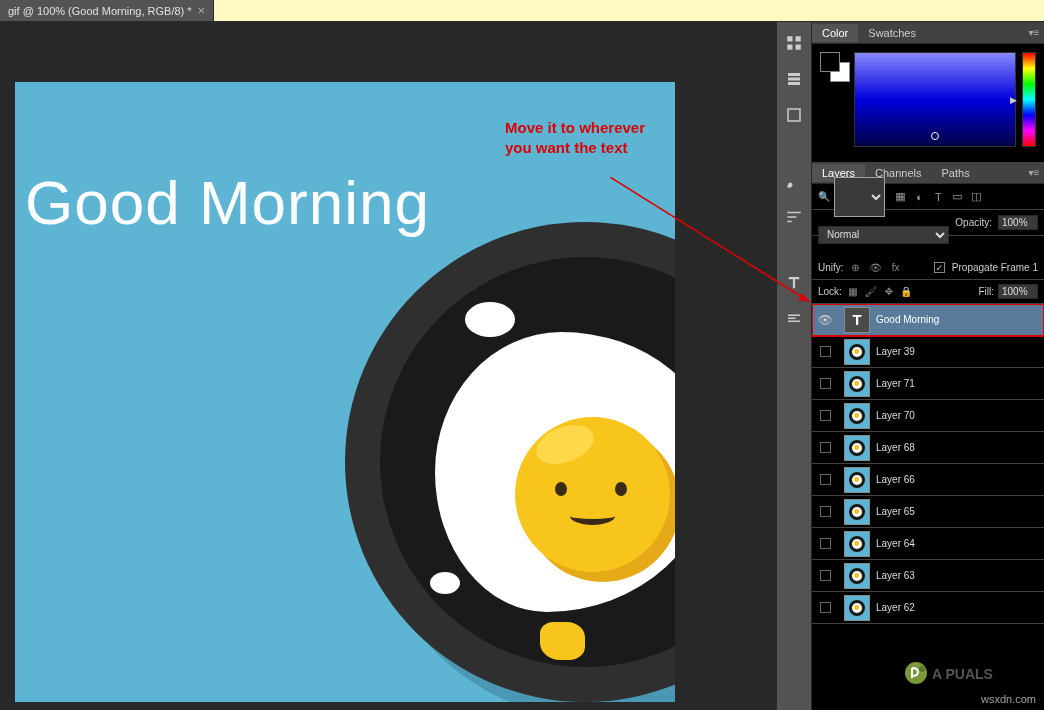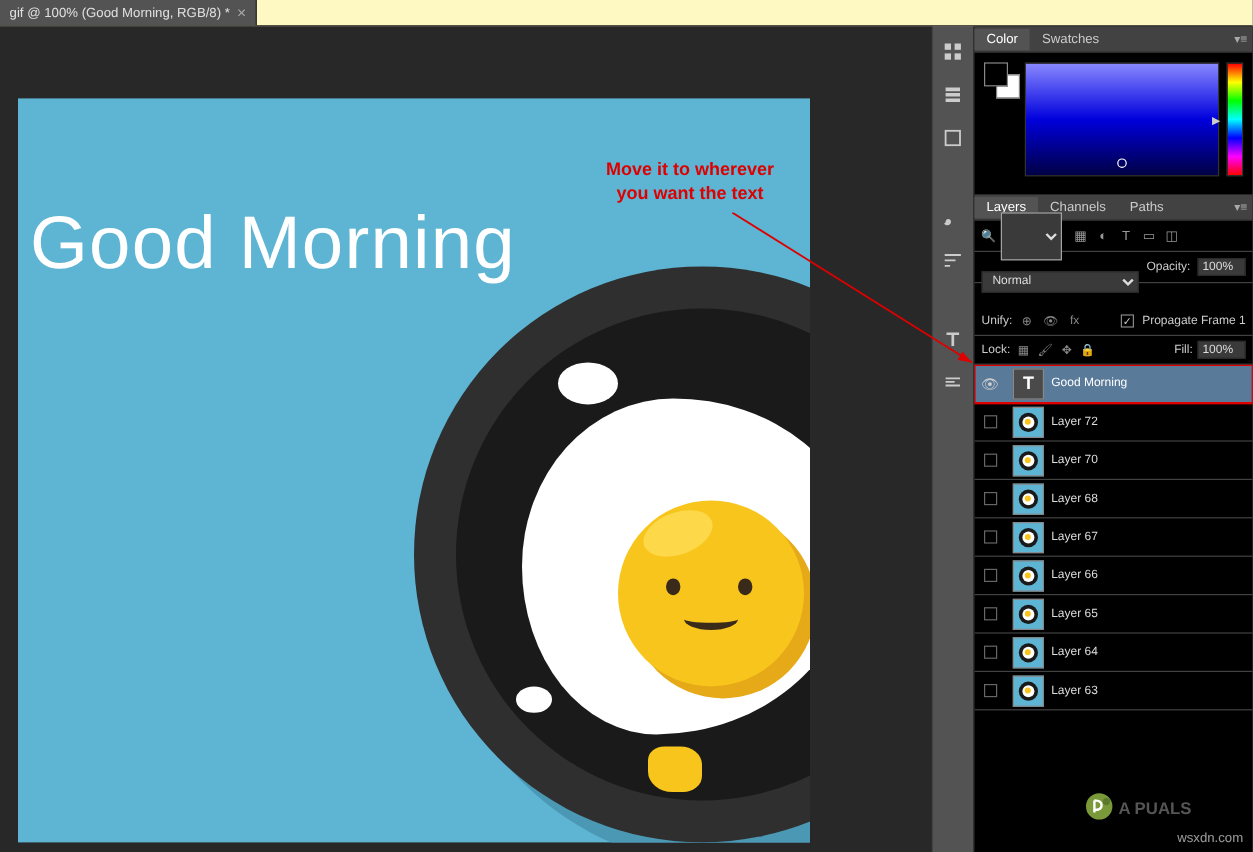"Move it to wherever" .annotation { text-align: center -> none; top: 110px -> 96px }
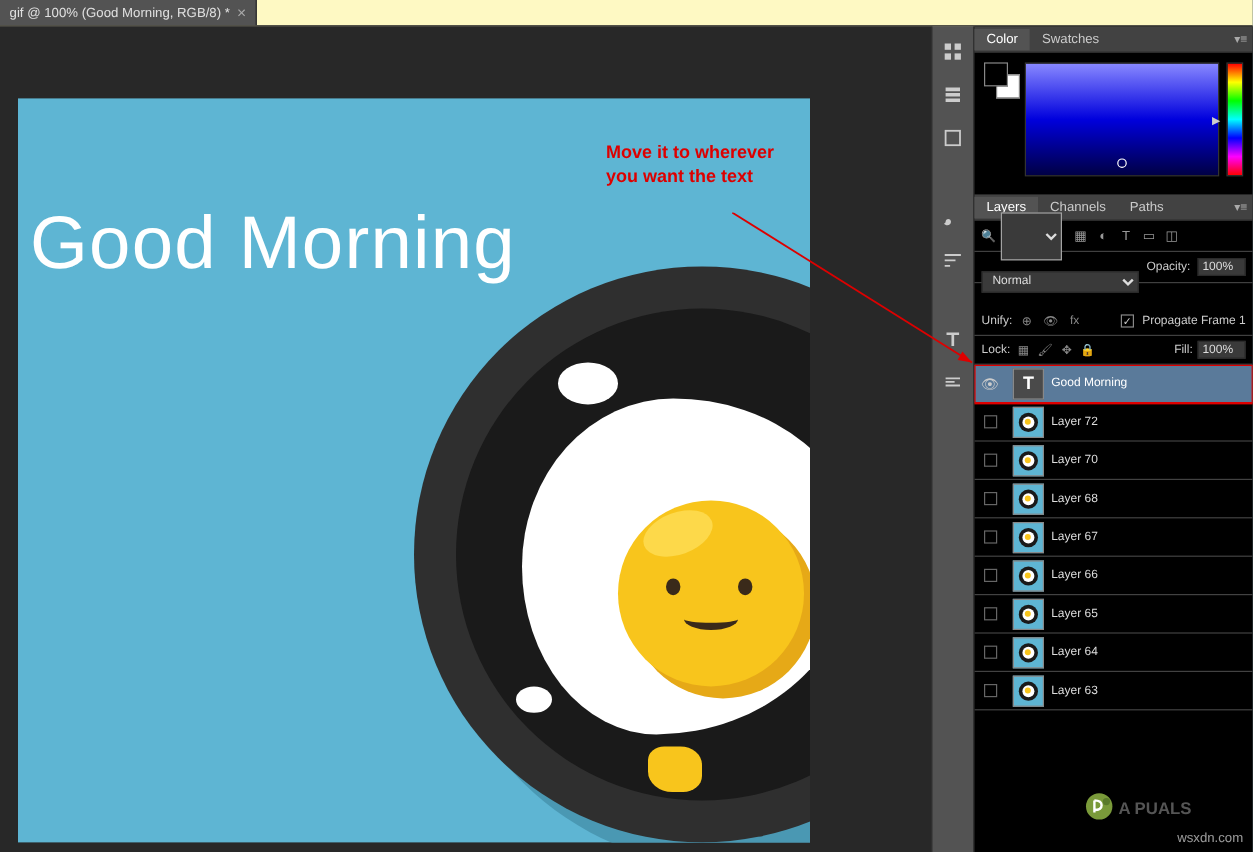"Layer 72" span.layer-name { text: 72 -> 39 }
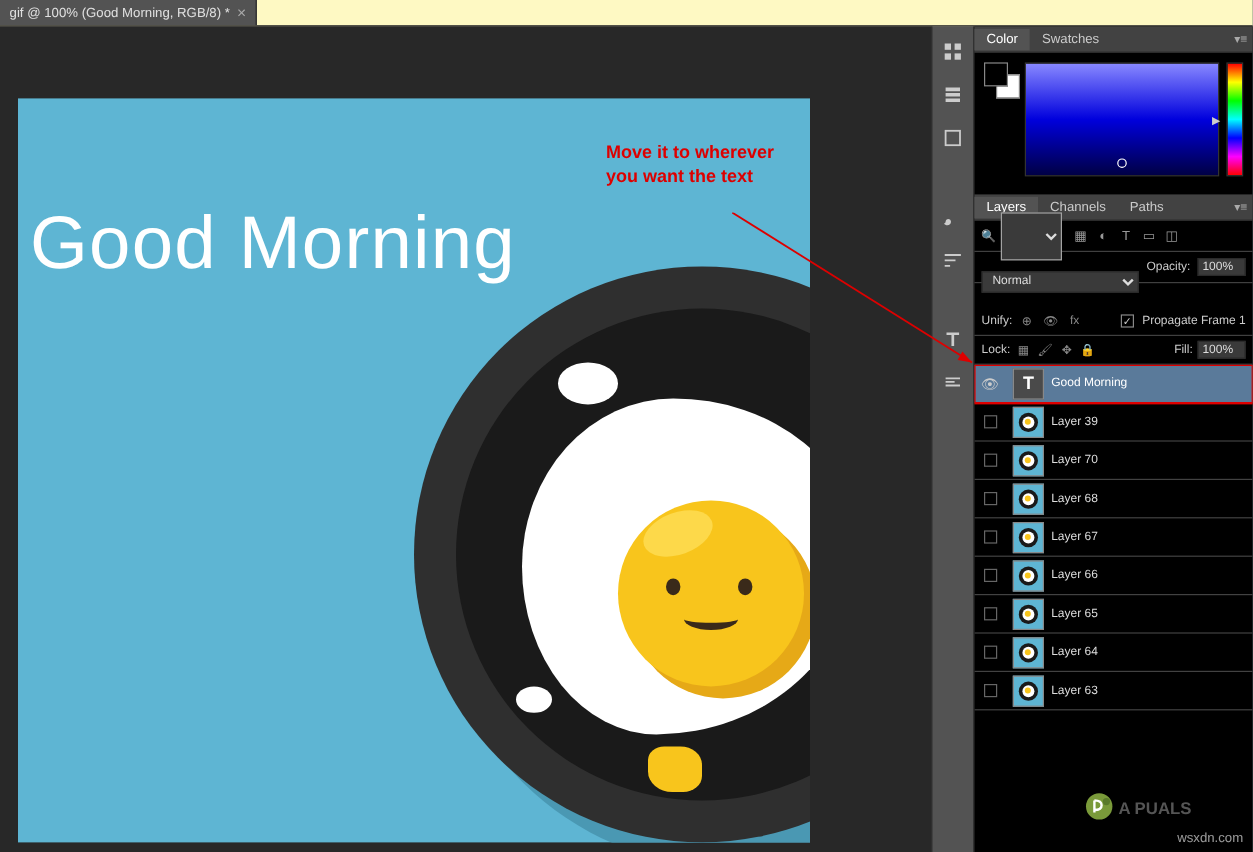"Layer 71" div.layer-row { html: none -> <div> <div> <div></div> </div> <div> <div> <div></div> <div></div> </div> </div> <span>Layer 71</span> </div> }
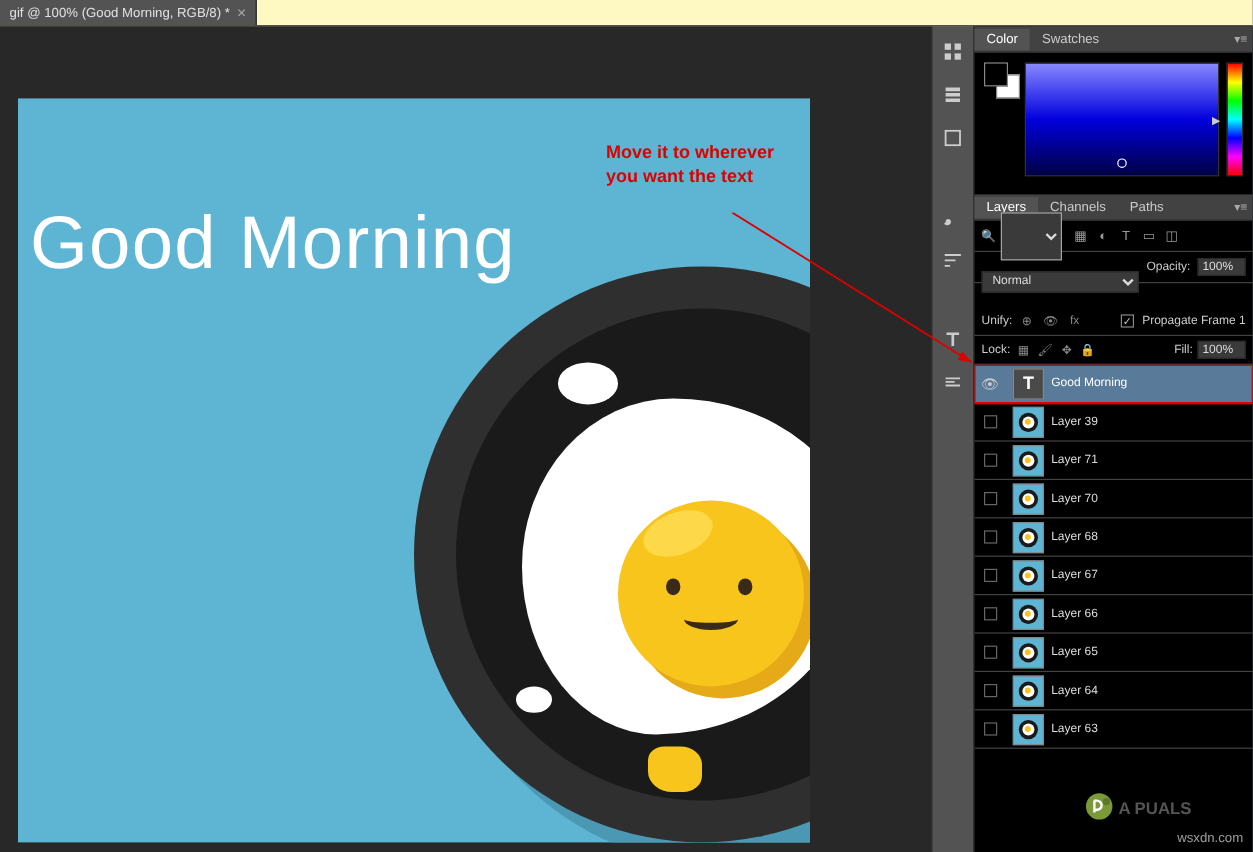"Layer 67" div.layer-row { html: <div> <div> <div></div> </div> <div> <div> <div></div> <div></div> </div> </div> <span>Layer 67</span> </div> -> none }
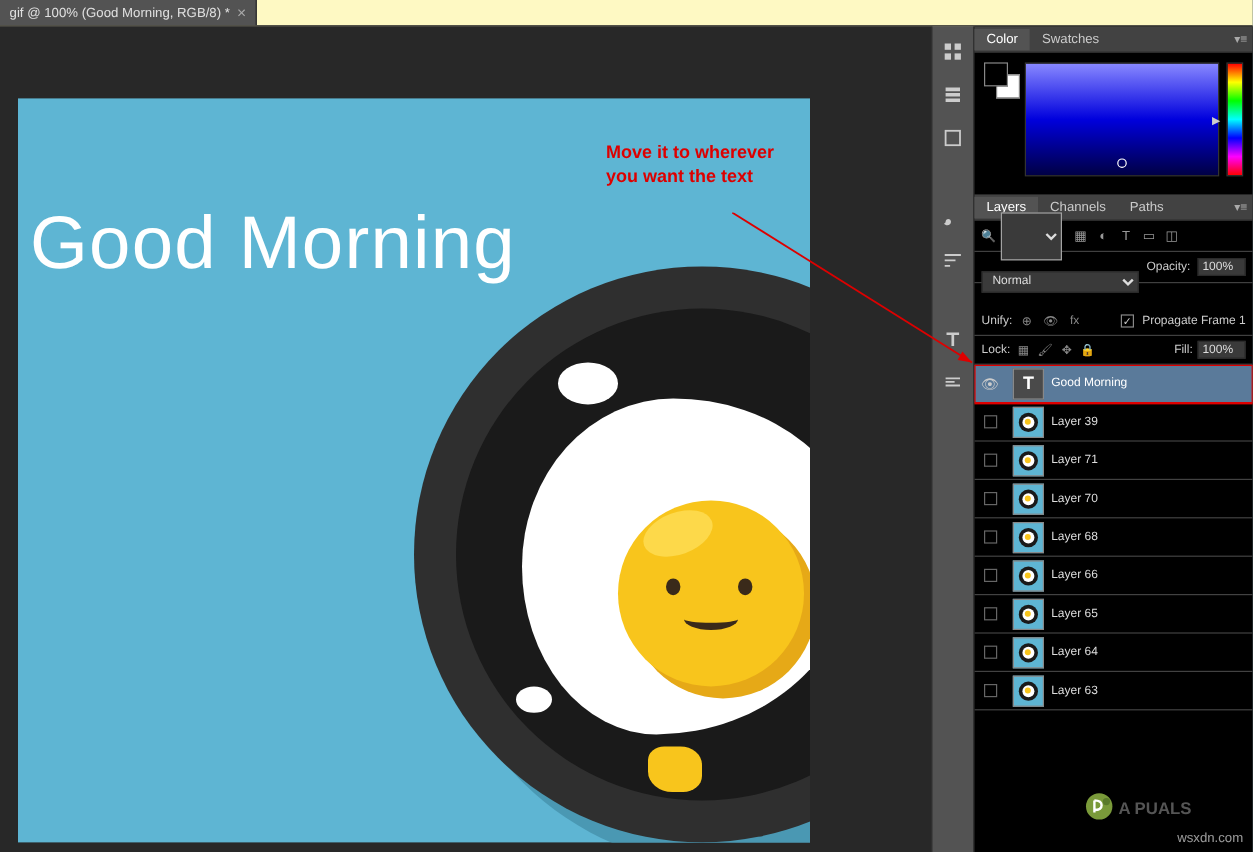"Layer 62" div.layer-row { html: none -> <div> <div> <div></div> </div> <div> <div> <div></div> <div></div> </div> </div> <span>Layer 62</span> </div> }
